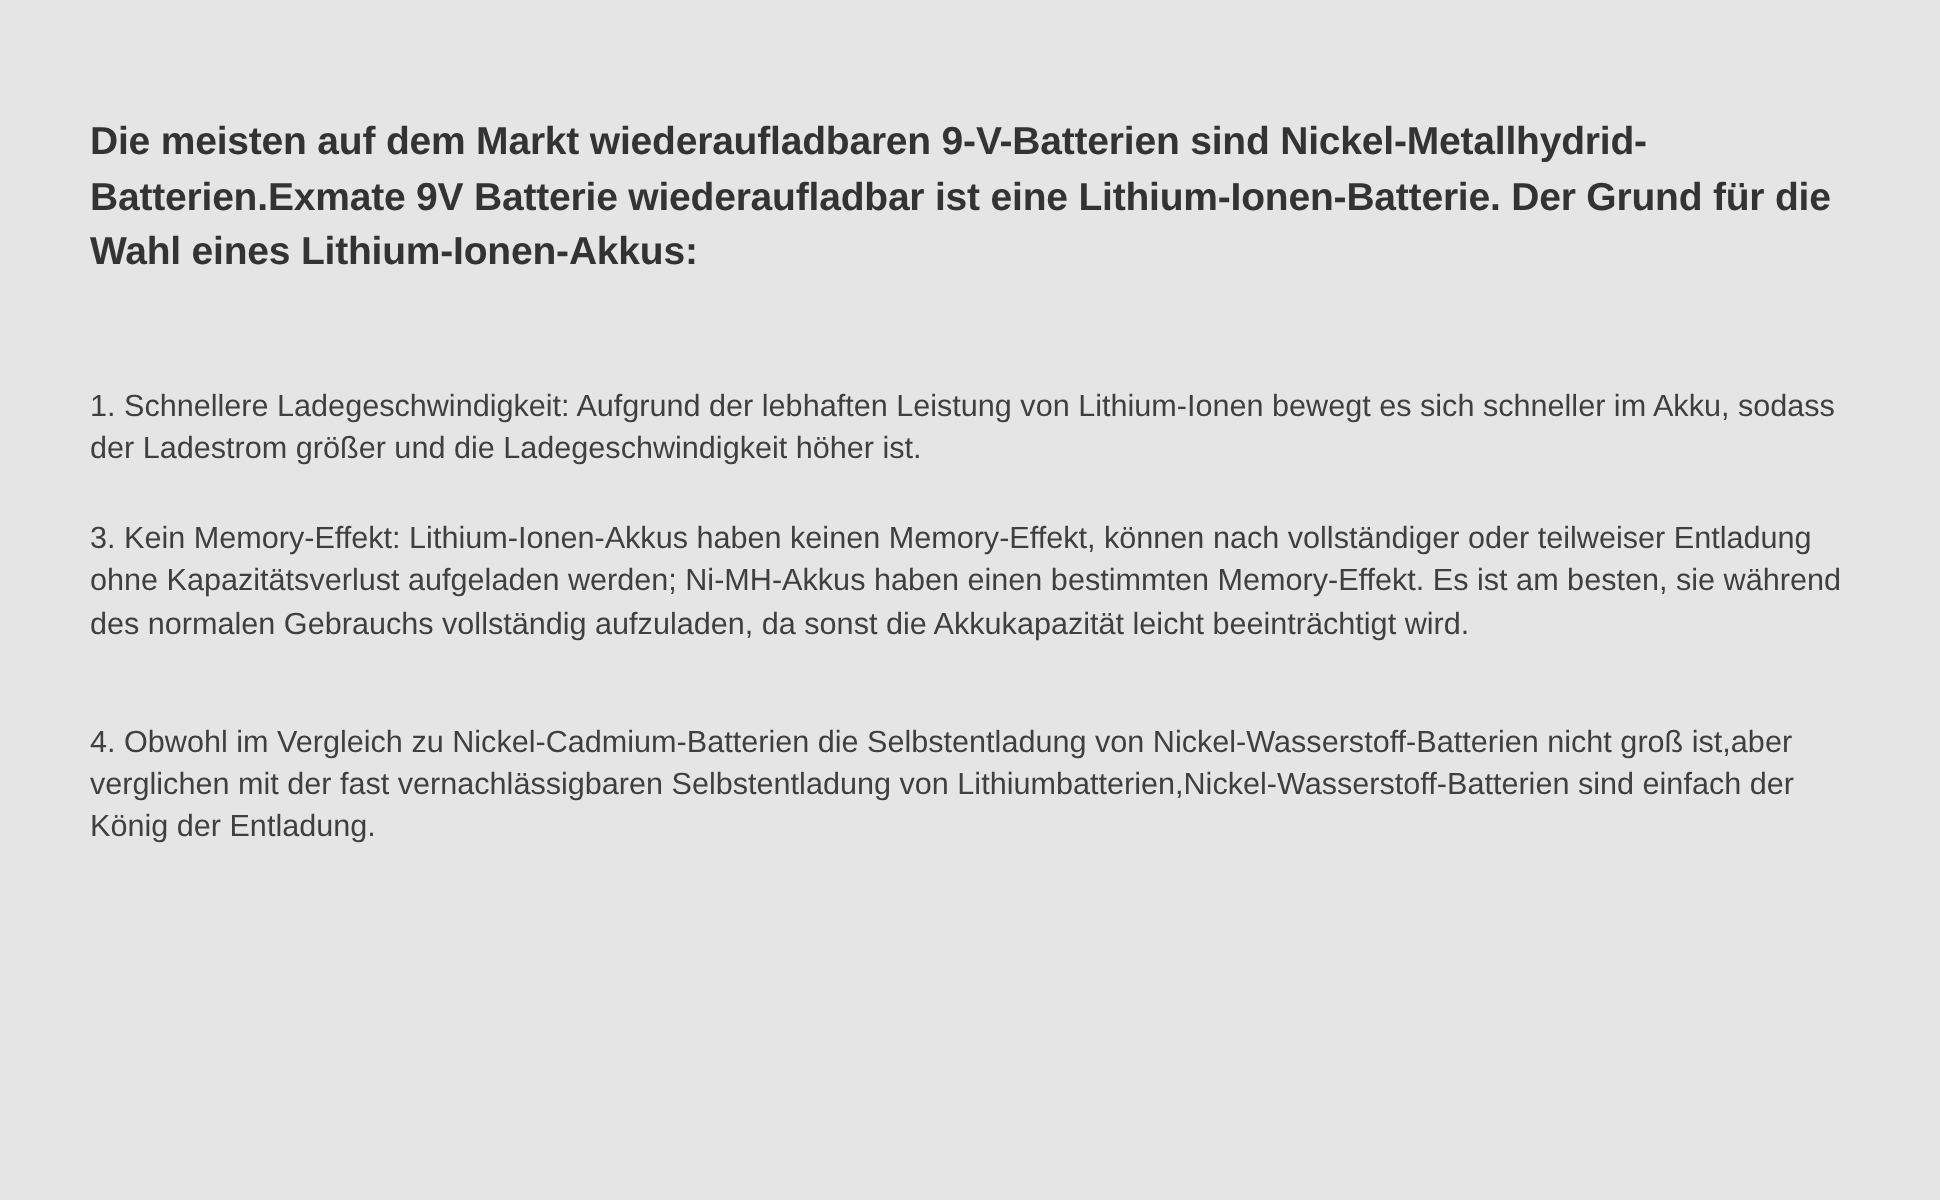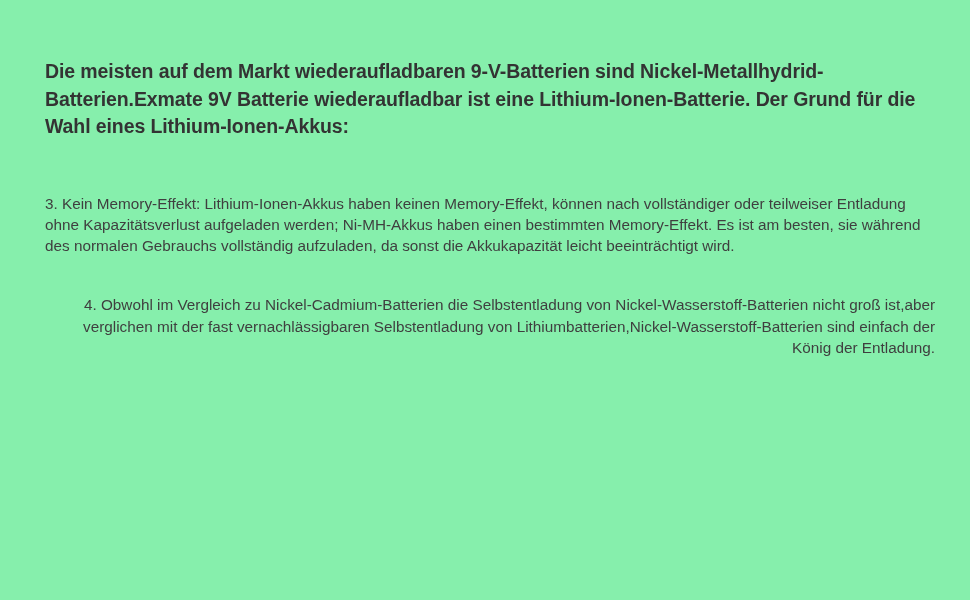"Die meisten auf dem Markt" .page { background: #86efac -> #e5e5e5 }
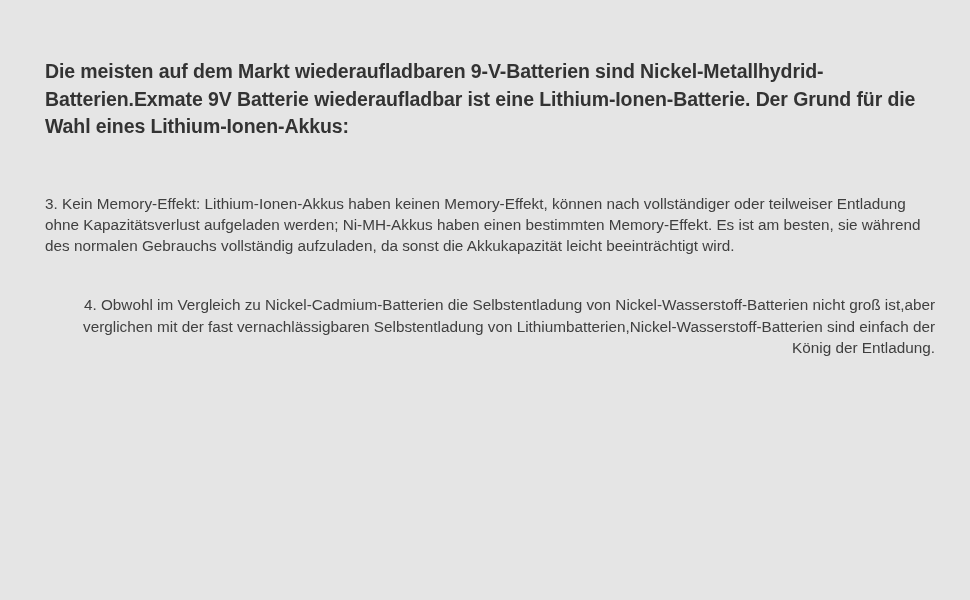"1. Schnellere Ladegeschwindigkeit:" p.body-block { html: none -> <p>1. Schnellere Ladegeschwindigkeit: Aufgrund der lebhaften Leistung von Lithium-Ionen bewegt es sich schneller im Akku, sodass der Ladestrom größer und die Ladegeschwindigkeit höher ist.</p> }
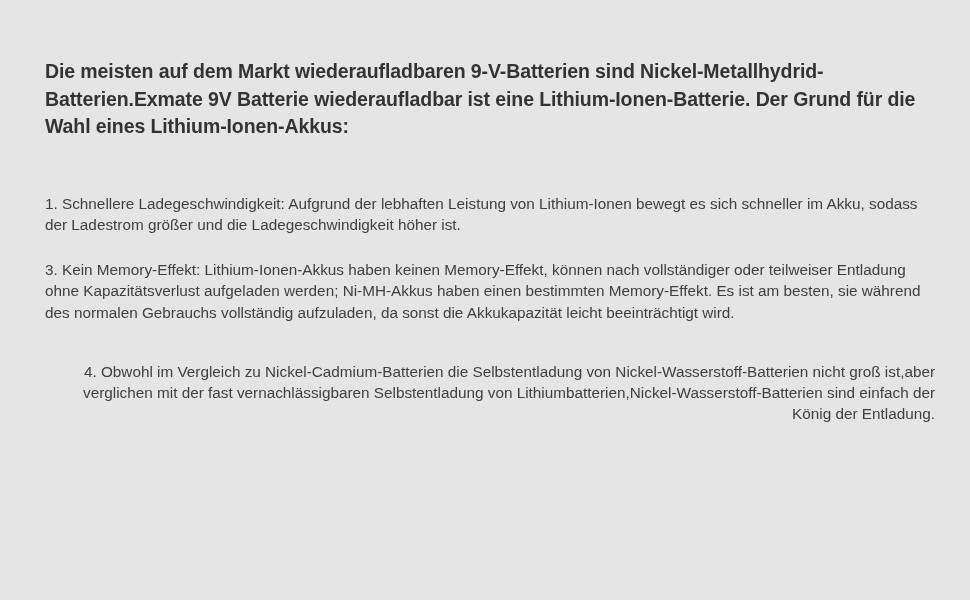"4. Obwohl im Vergleich zu" .body-block:last-child { text-align: right -> none }
